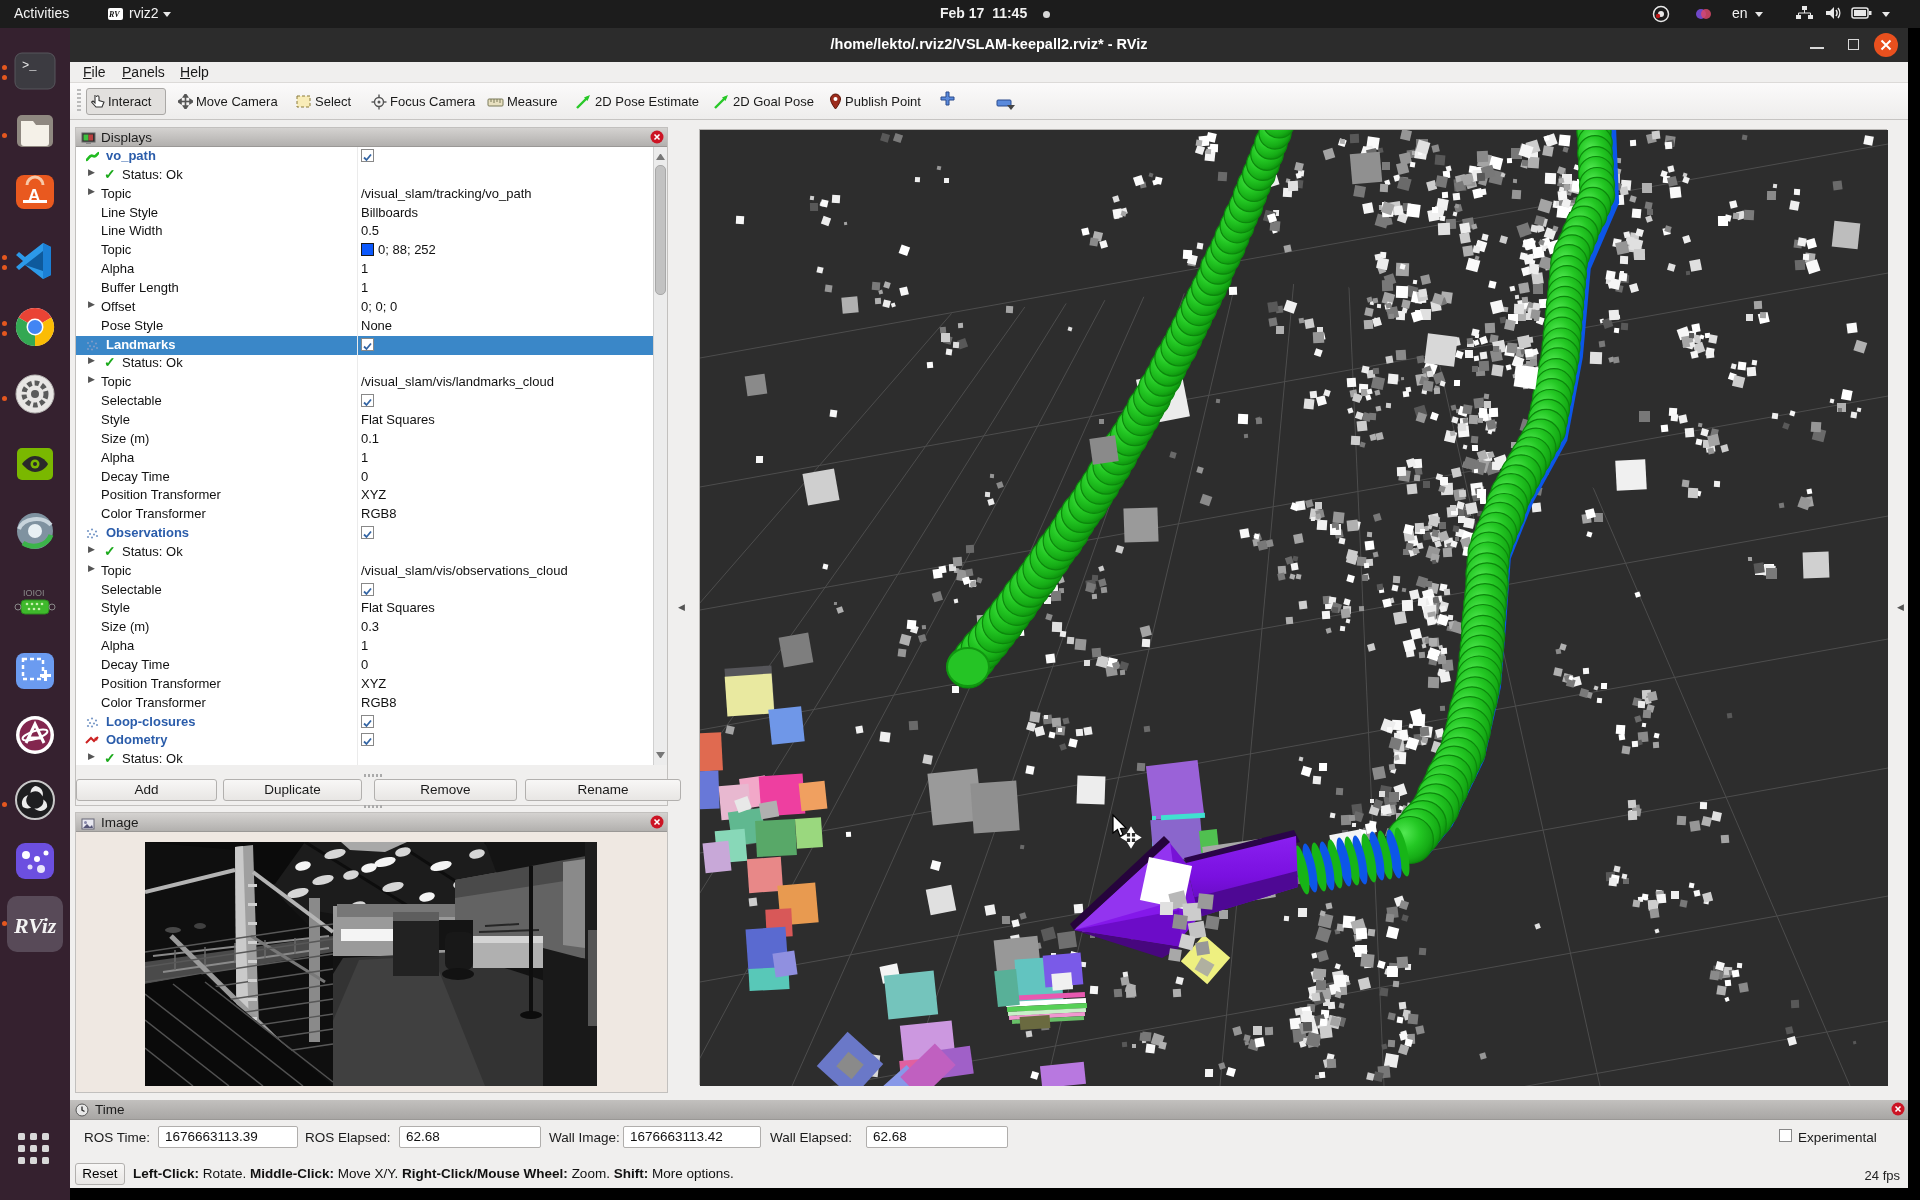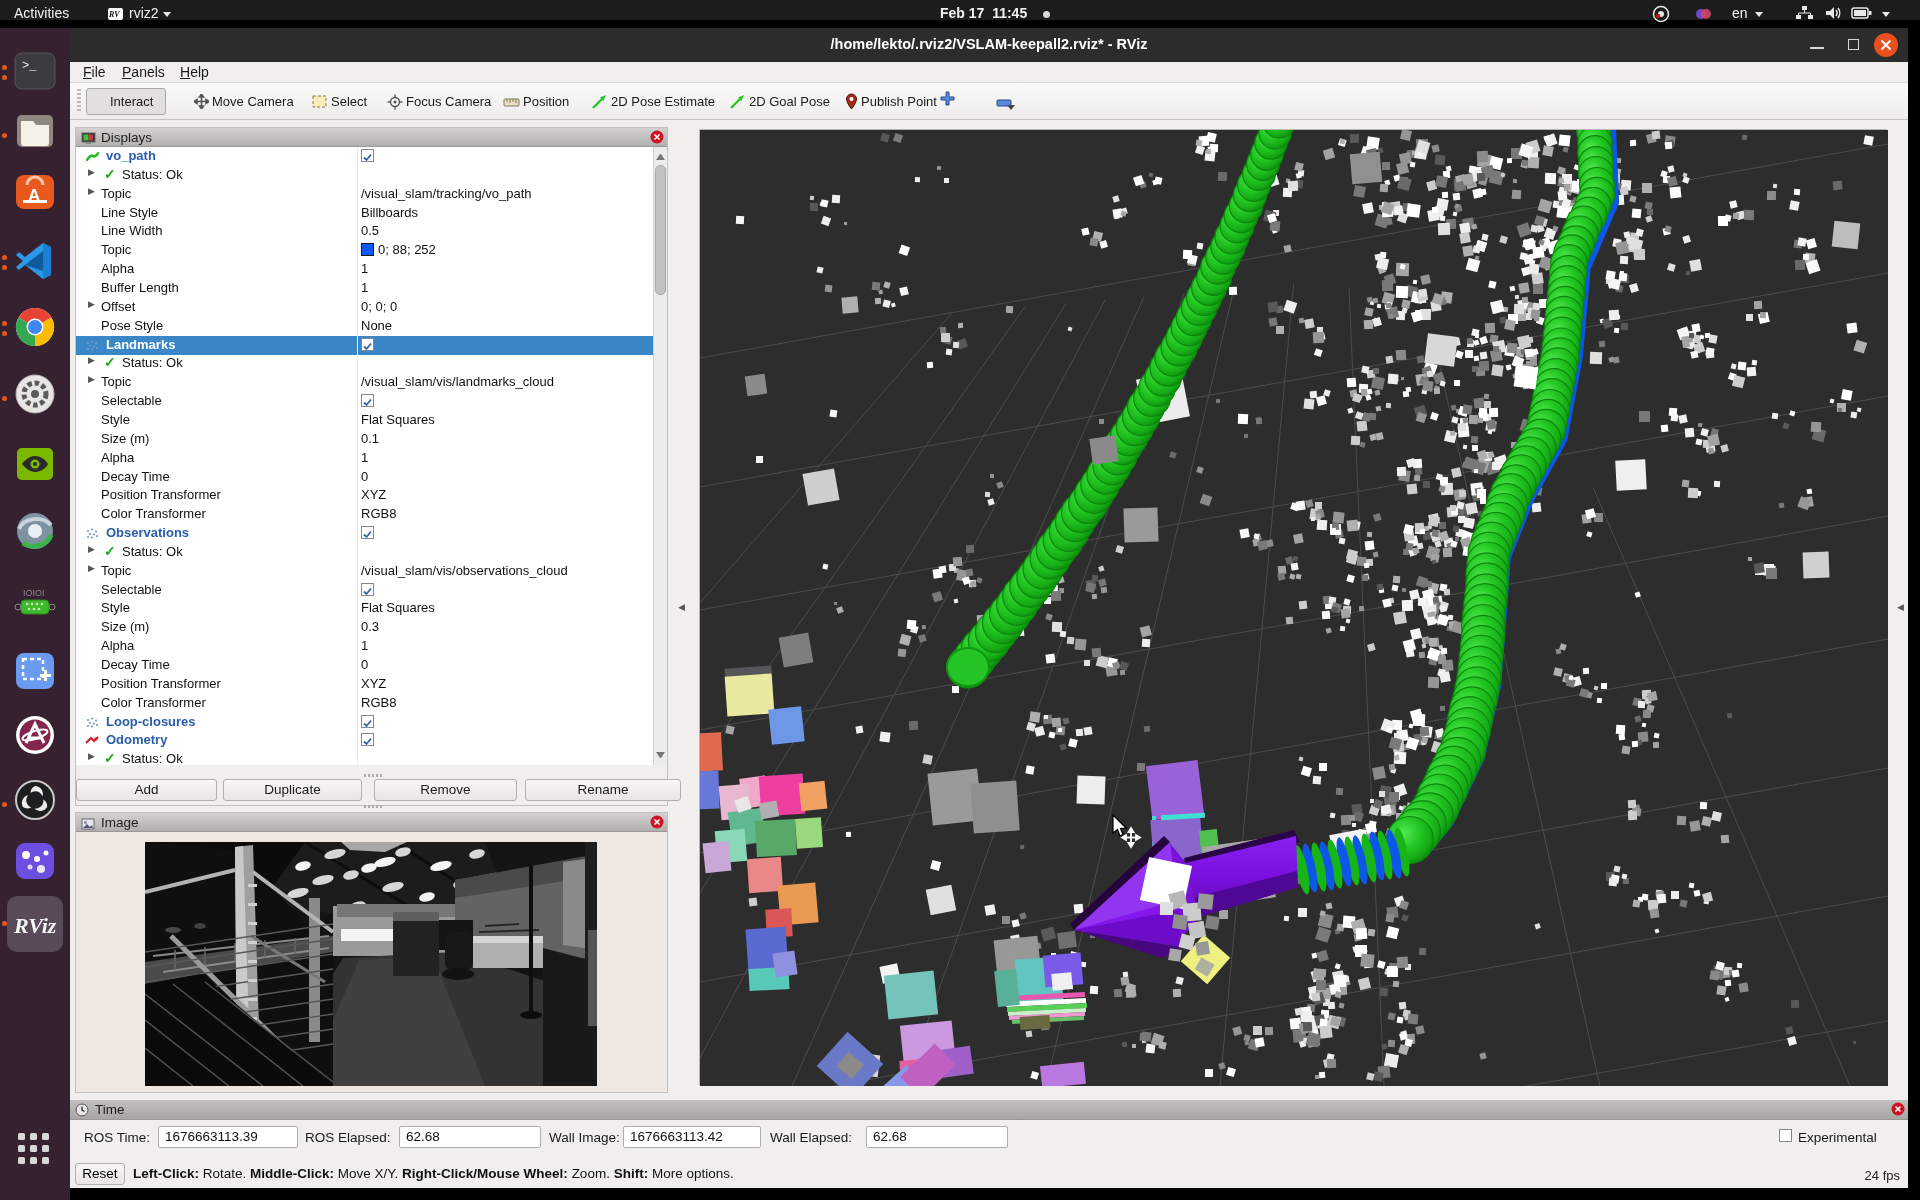"Activities" #topbar { height: 20px -> 28px }
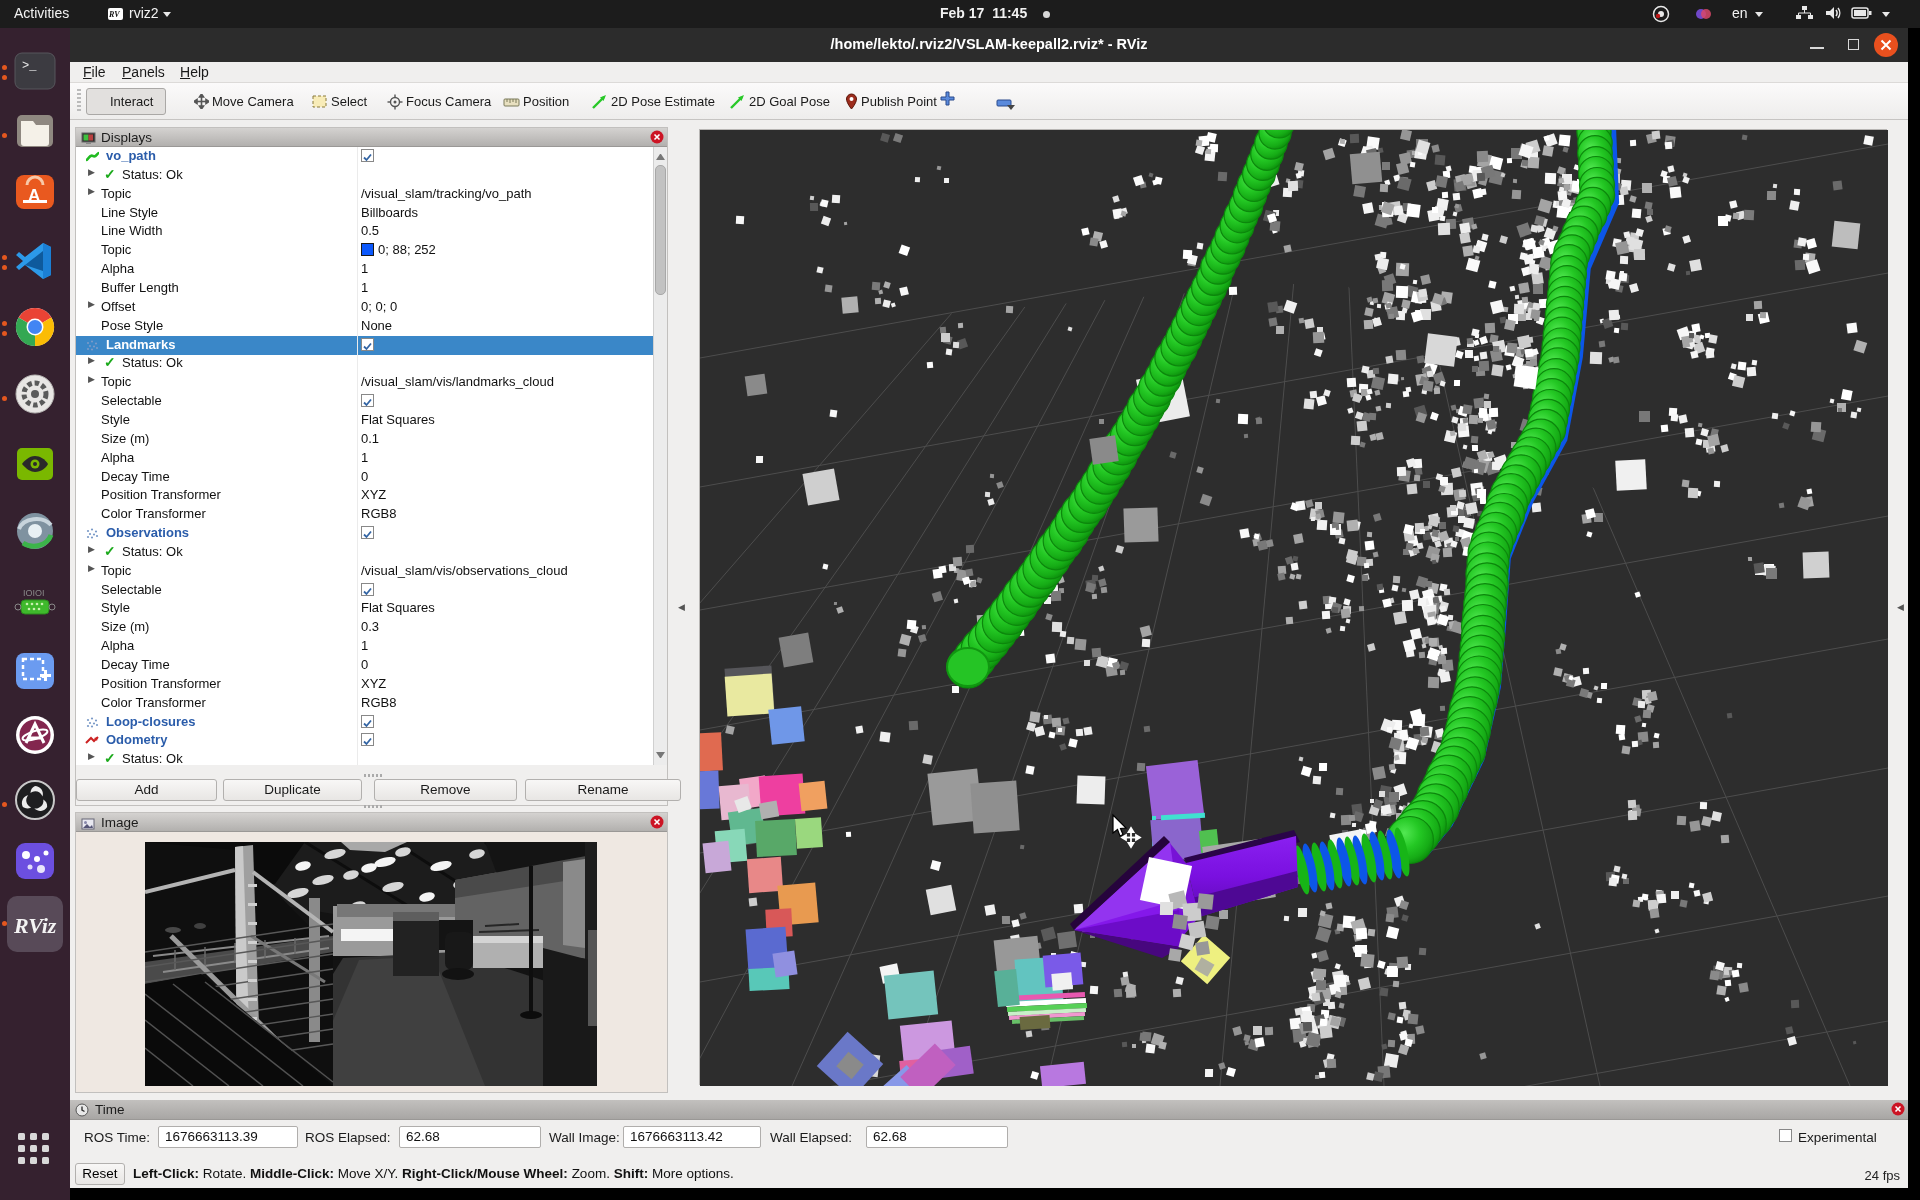"Interact" .tool { padding: 0 20px -> 0 4px }
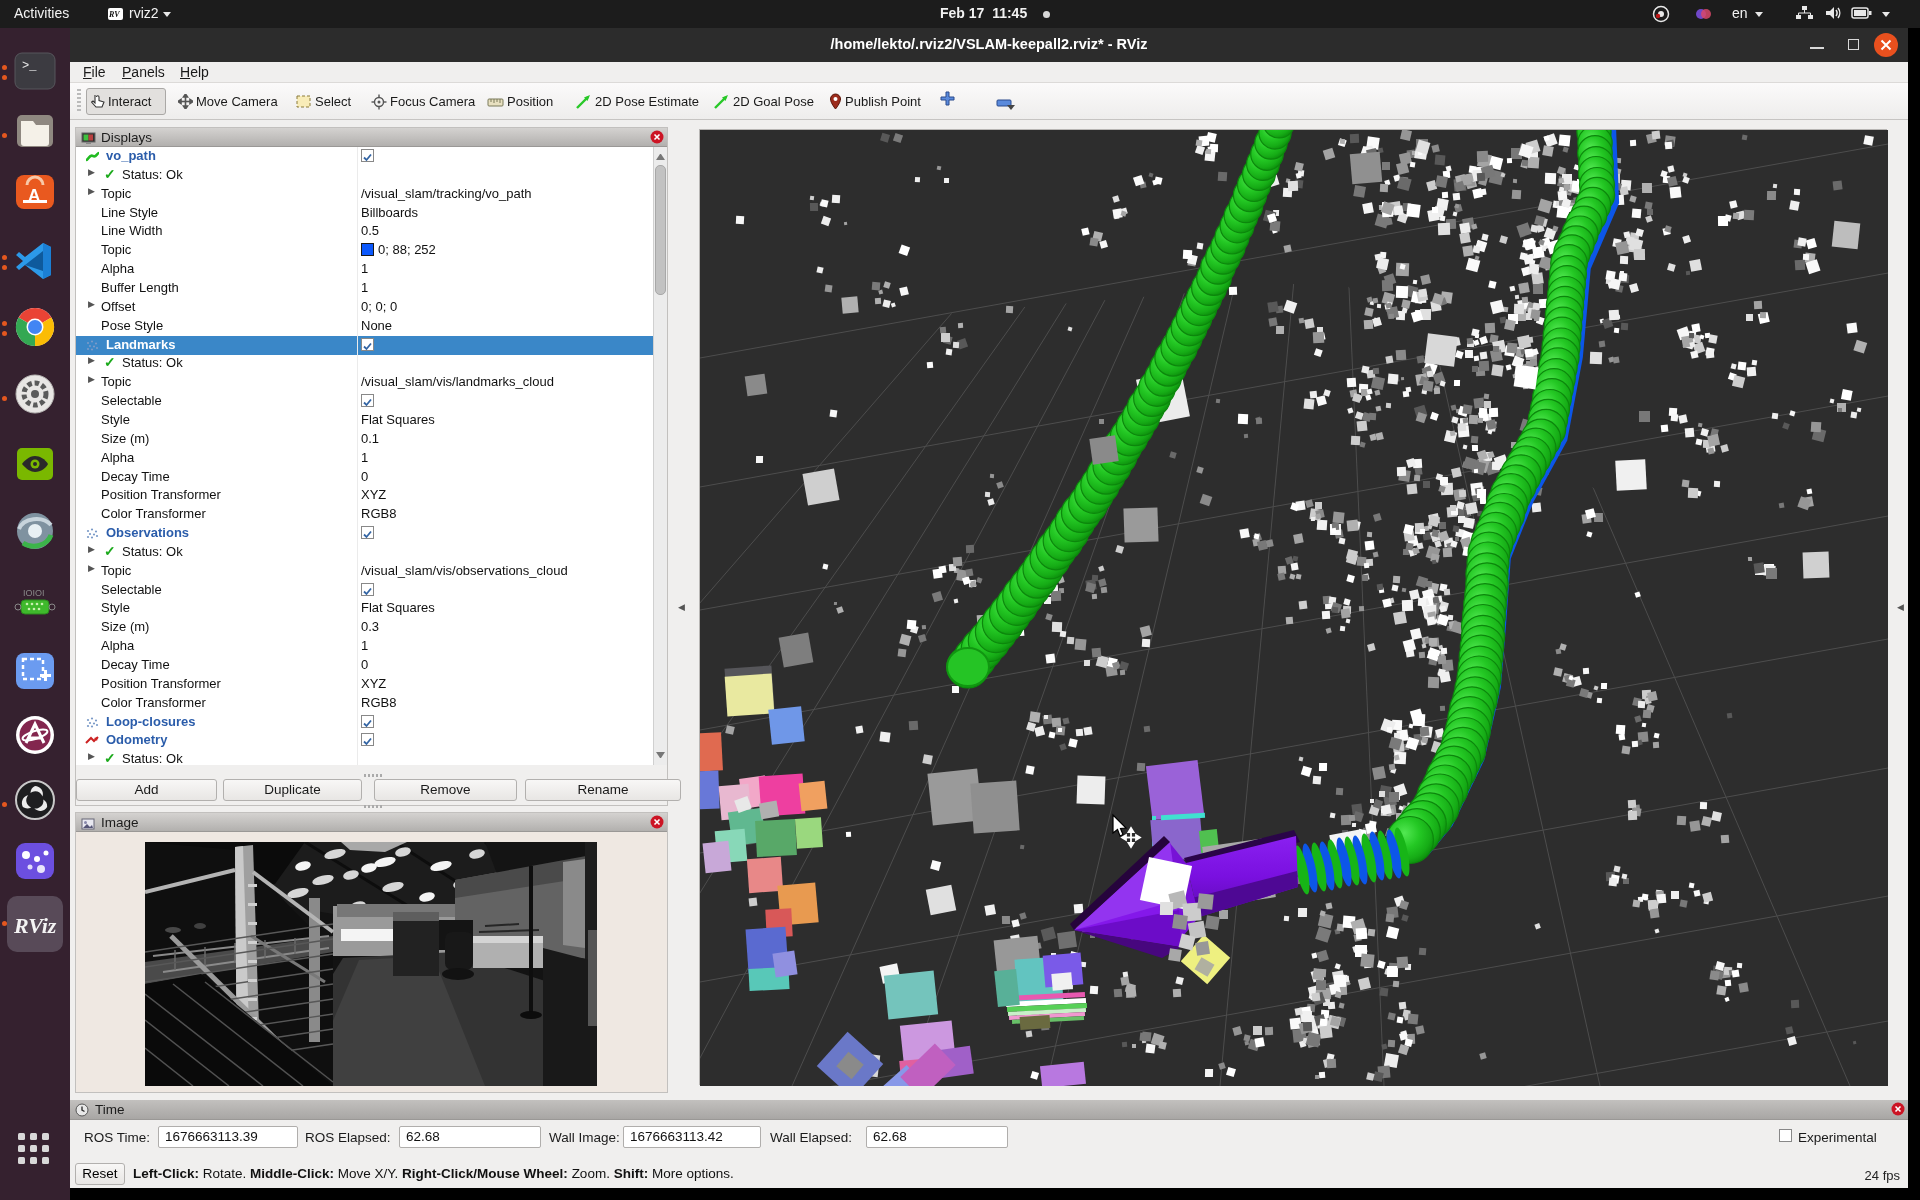"Position" span.tt { text: Position -> Measure }
